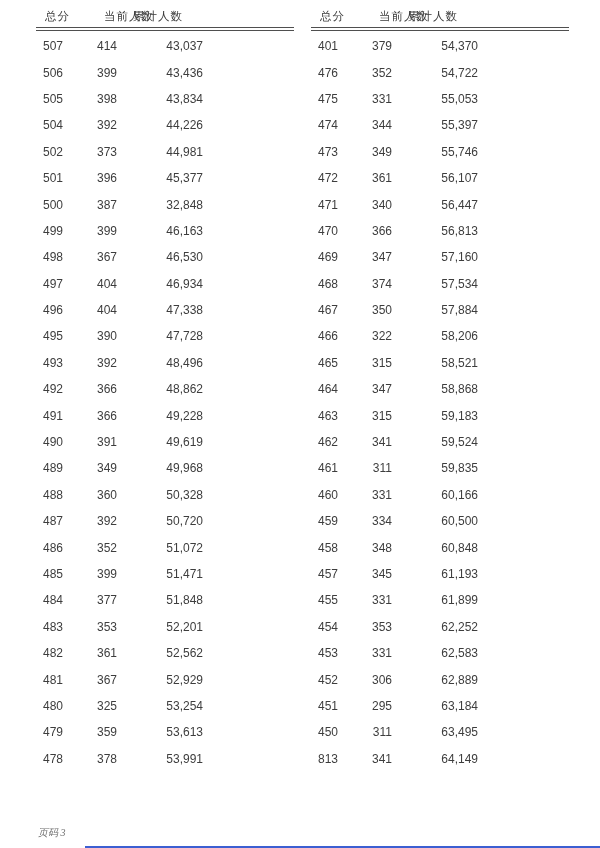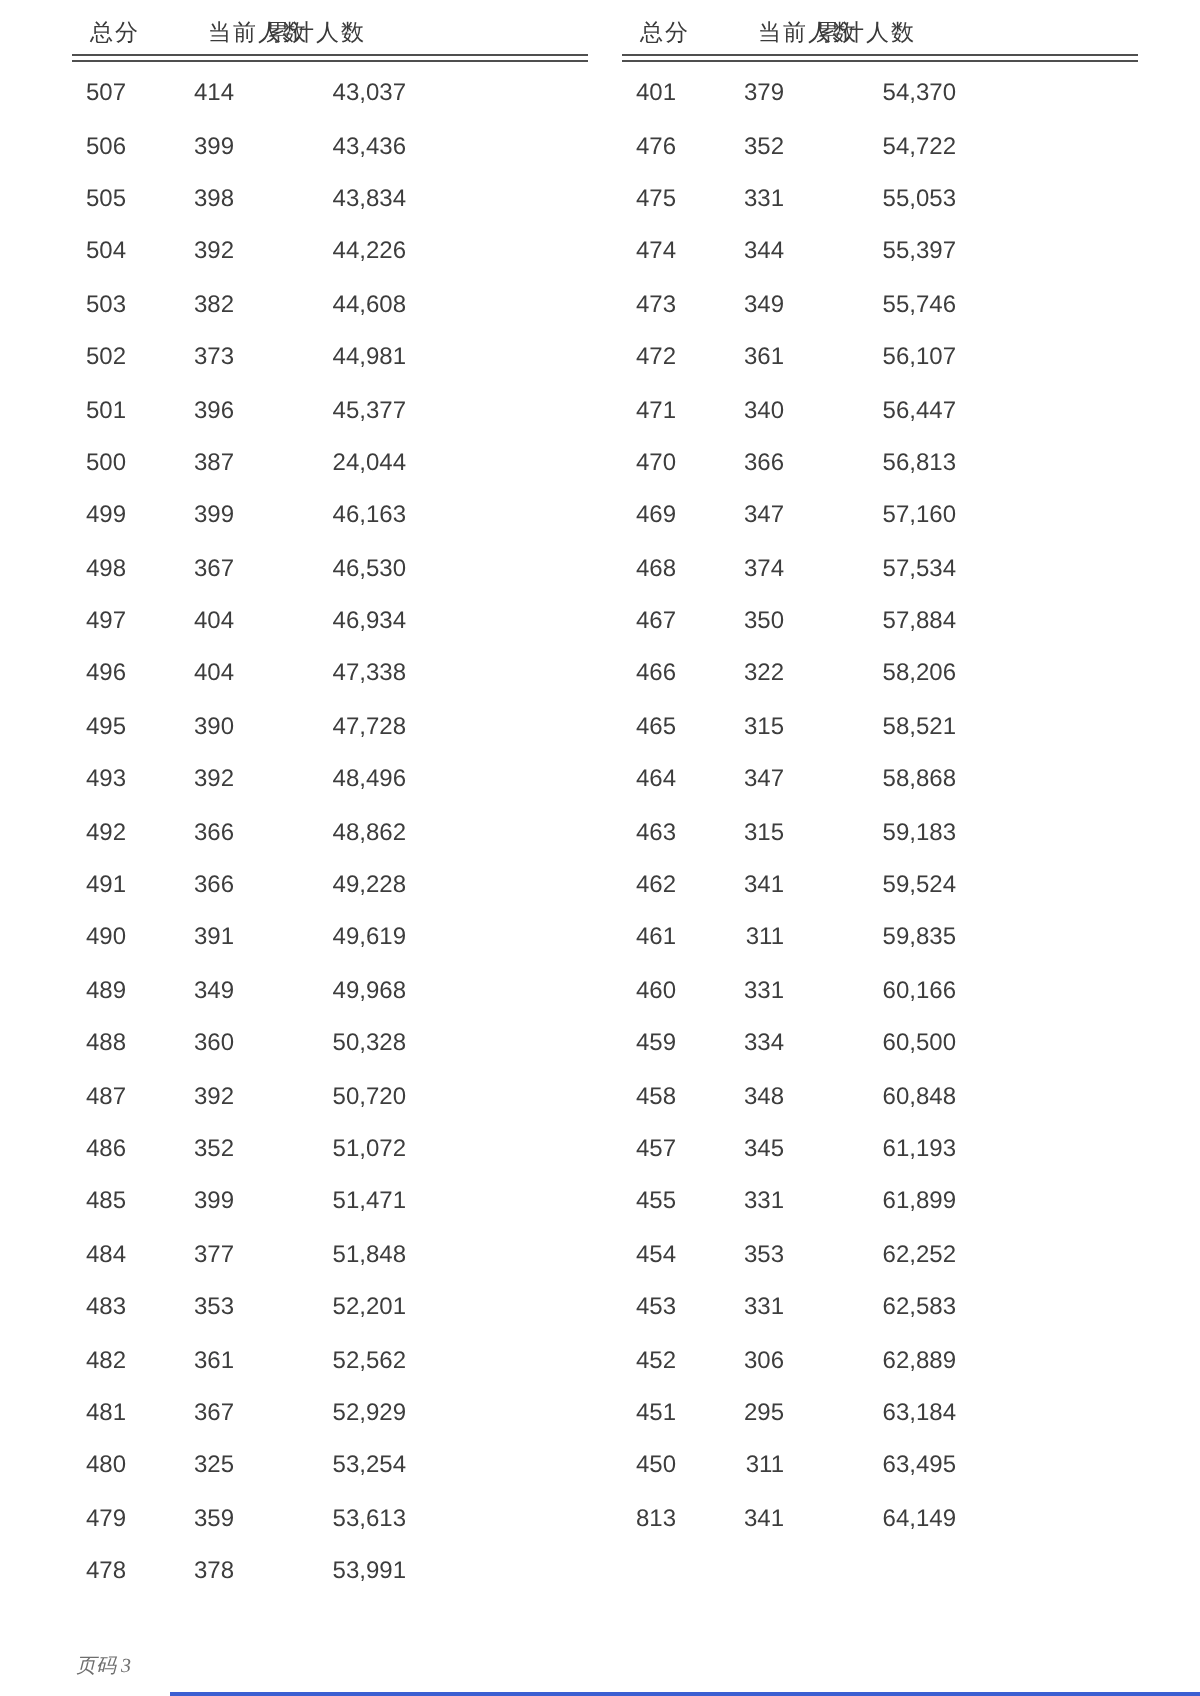"503" div.trow { html: <div> <span>503</span> <span>382</span> <span>44,608</span> </div> -> none }
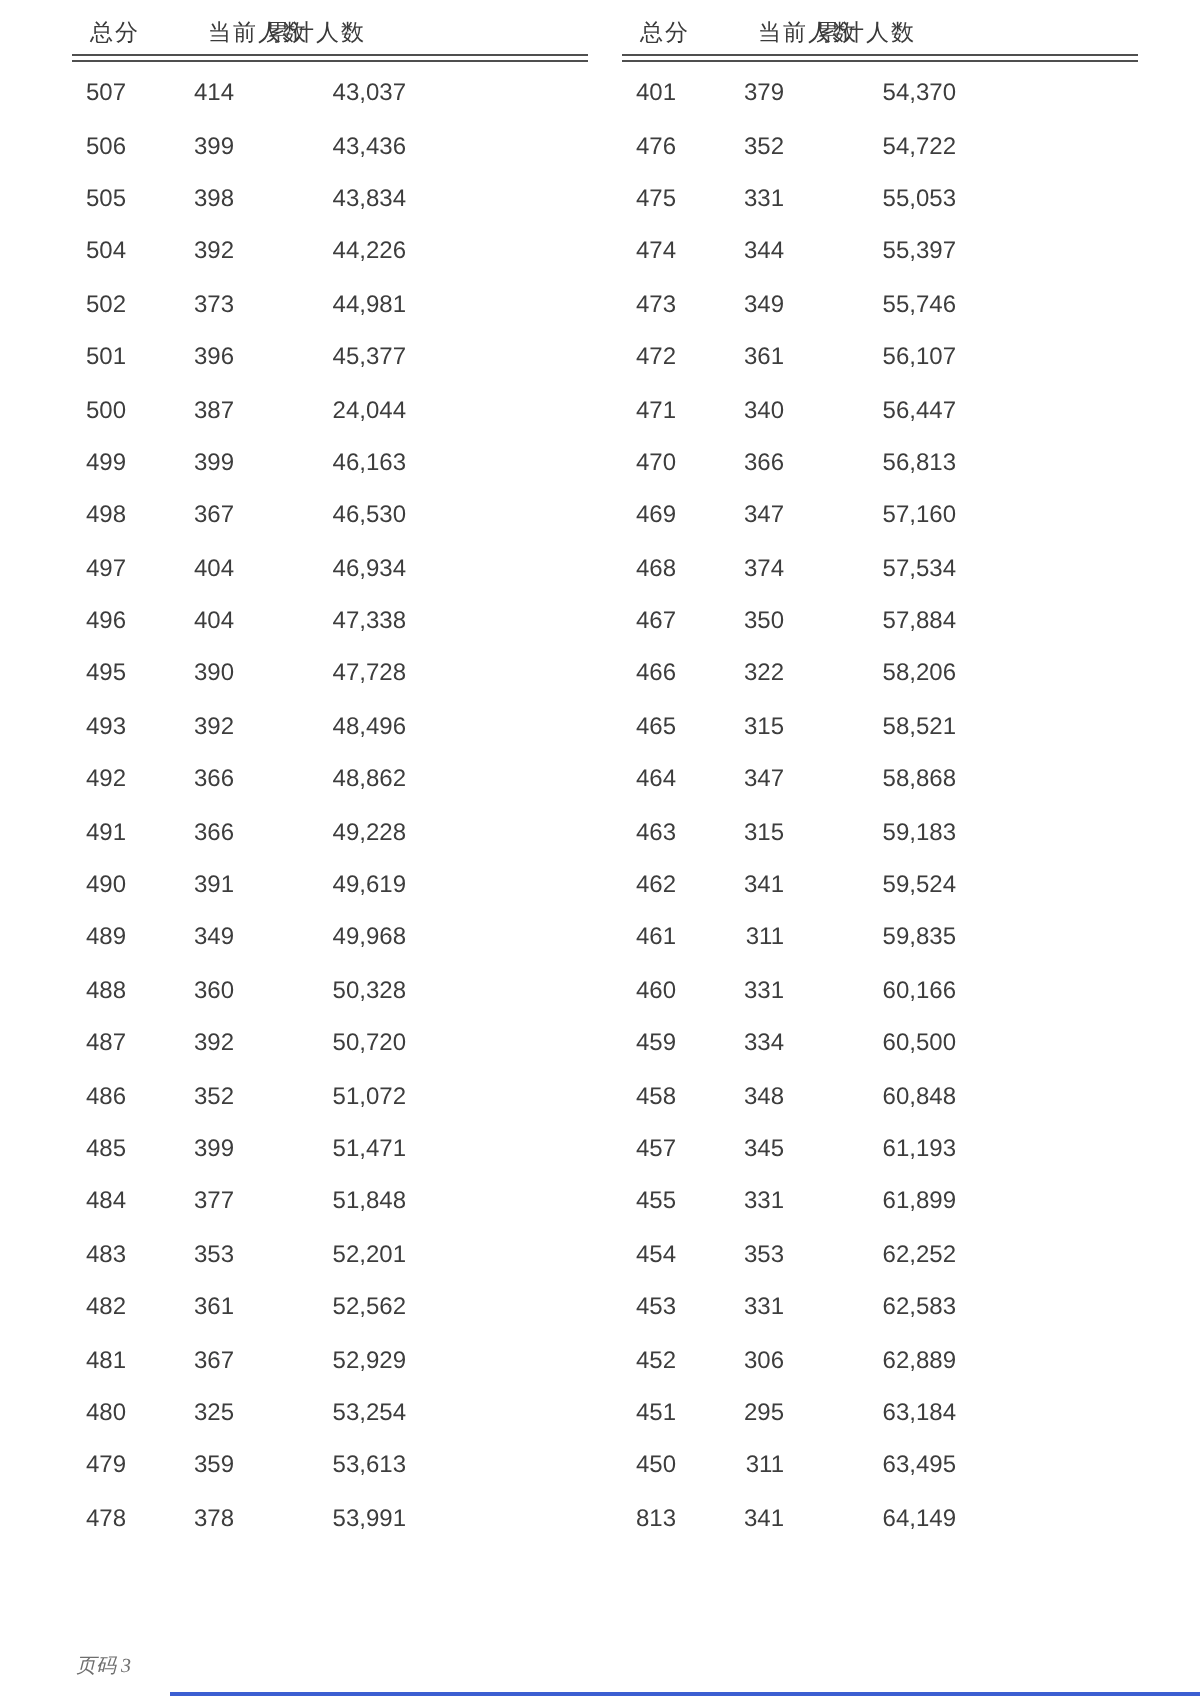"24,044" span.c { text: 24,044 -> 32,848 }
